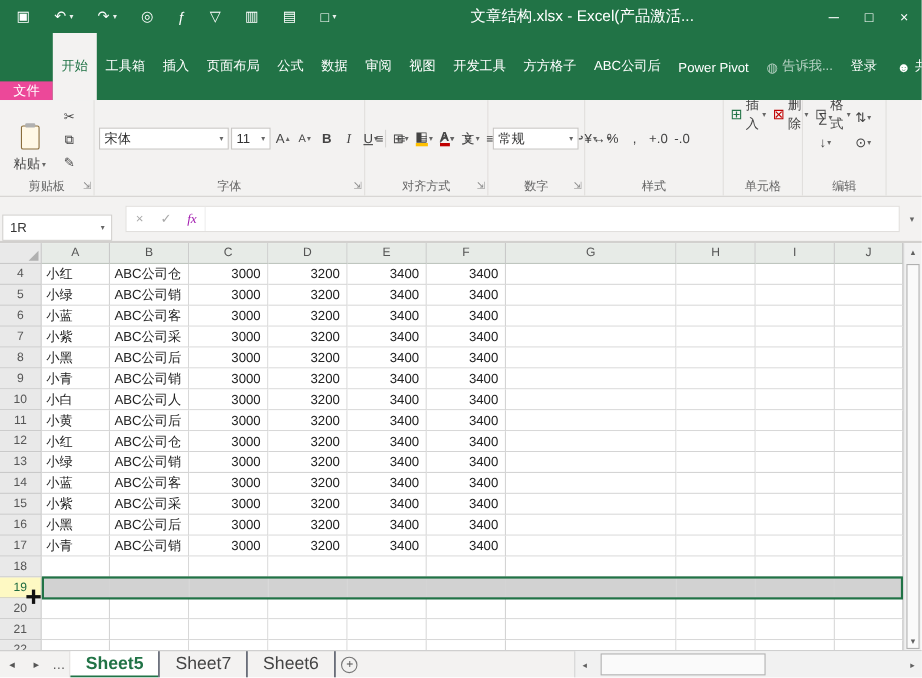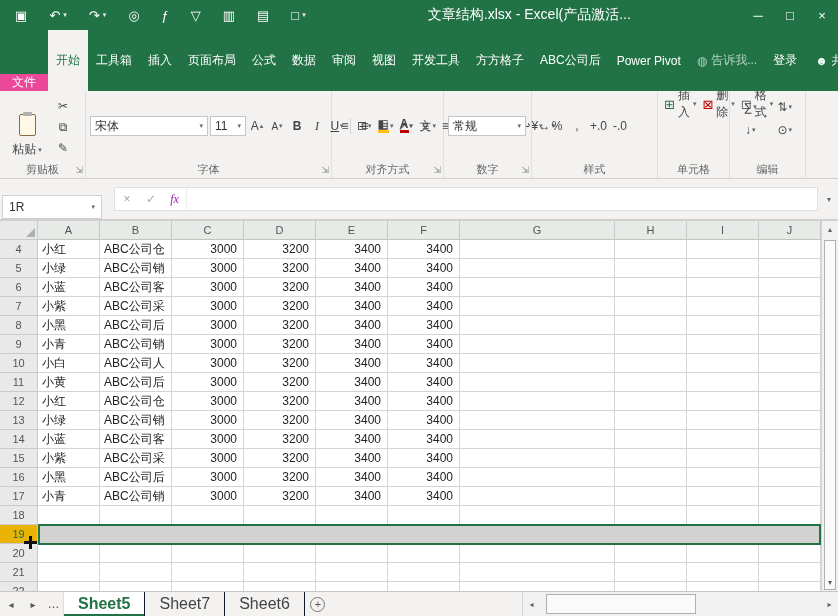"19" .rowhdr.selhdr { background: #eab308 -> #fef9c3 }
